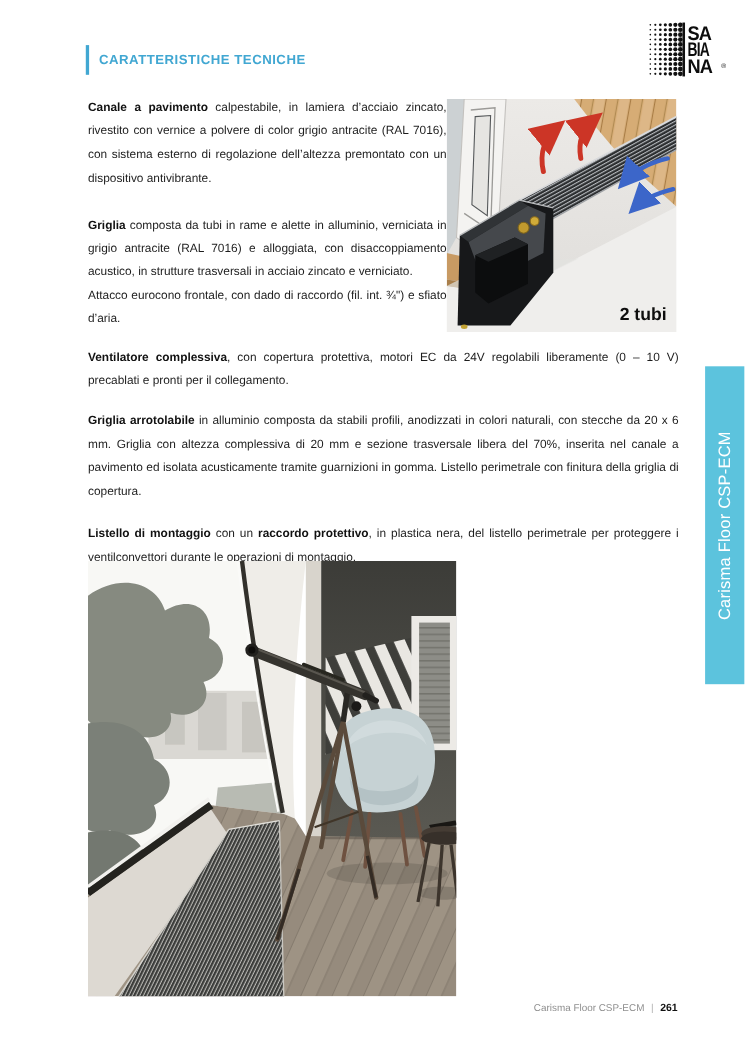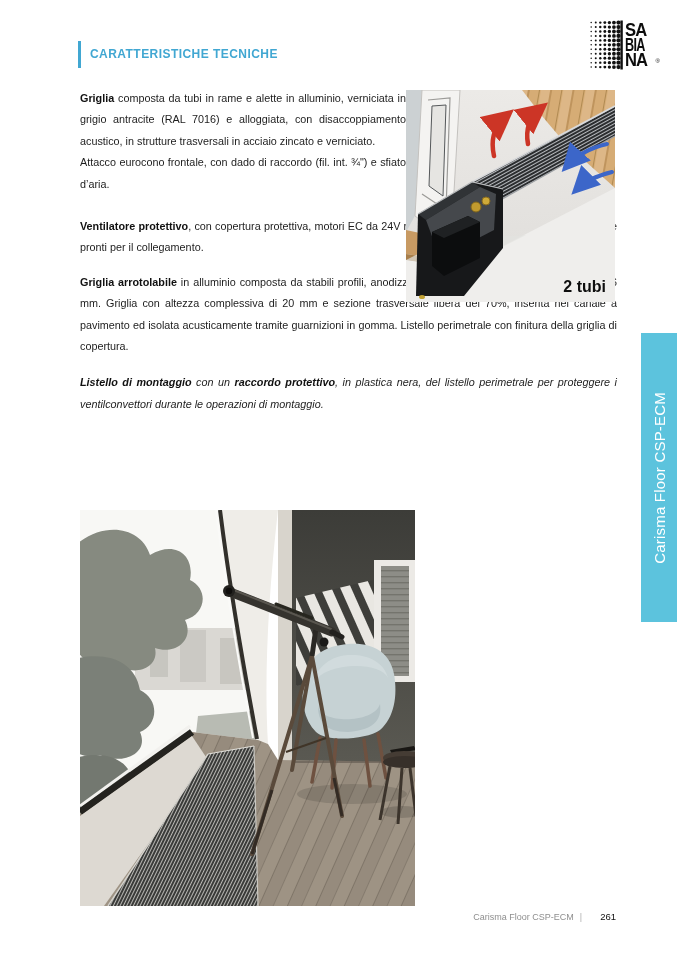"Canale a pavimento calpestabile, in" p.para { html: none -> <p><span>Canale a pavimento</span><span> calpestabile, in lamiera d’acciaio zincato, rivestito con vernice a polvere di color grigio antracite (RAL 7016), con sistema esterno di regolazione dell’altezza premontato con un dispositivo antivibrante.</span></p> }
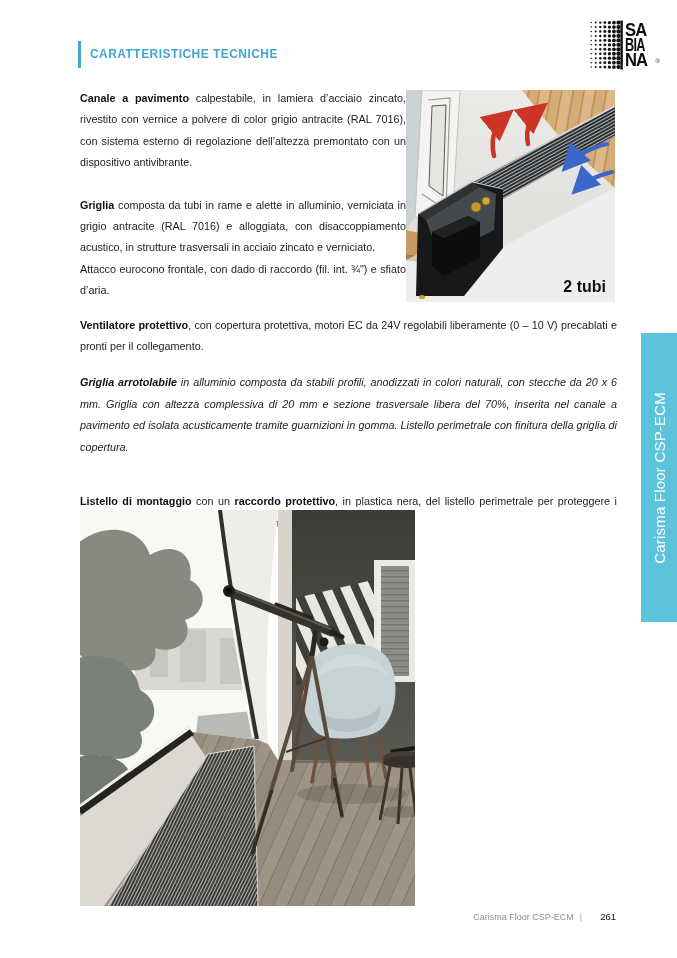"Ventilatore protettivo" span.b { text: protettivo -> complessiva }
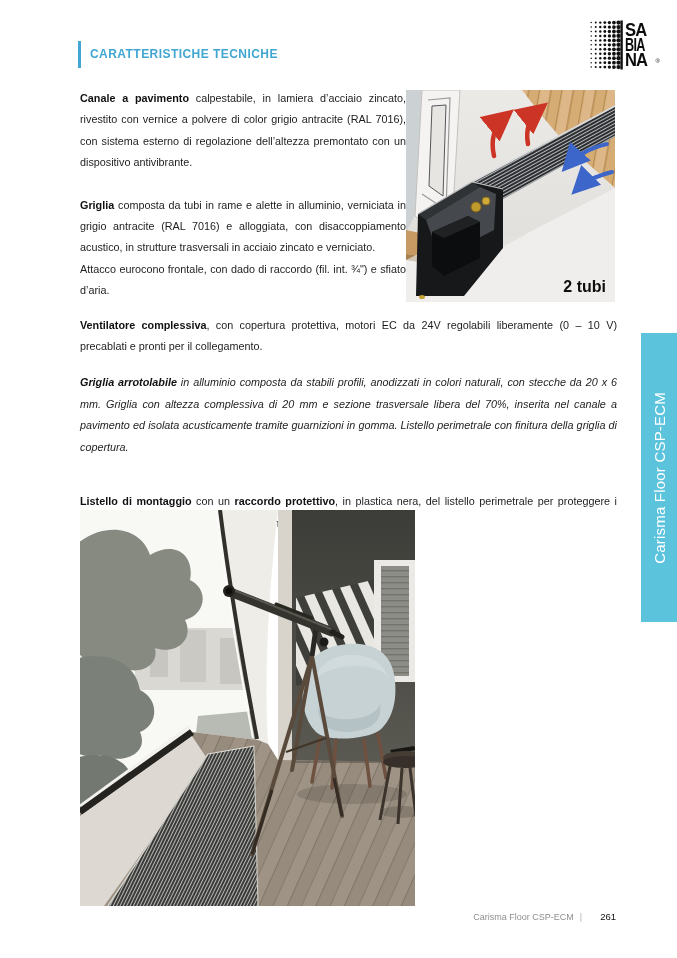"Griglia arrotolabile in alluminio" .para:nth-of-type(4) { font-style: italic -> none; margin-bottom: 33px -> 17px }
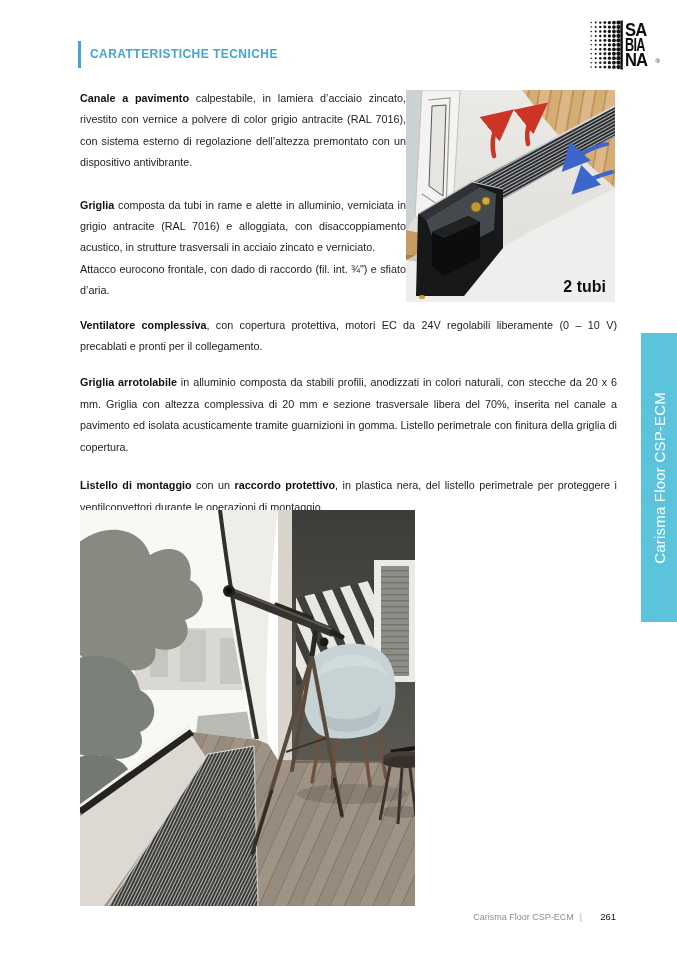"261" .footer .pagenum { font-weight: normal -> bold; margin-left: 12px -> none }
